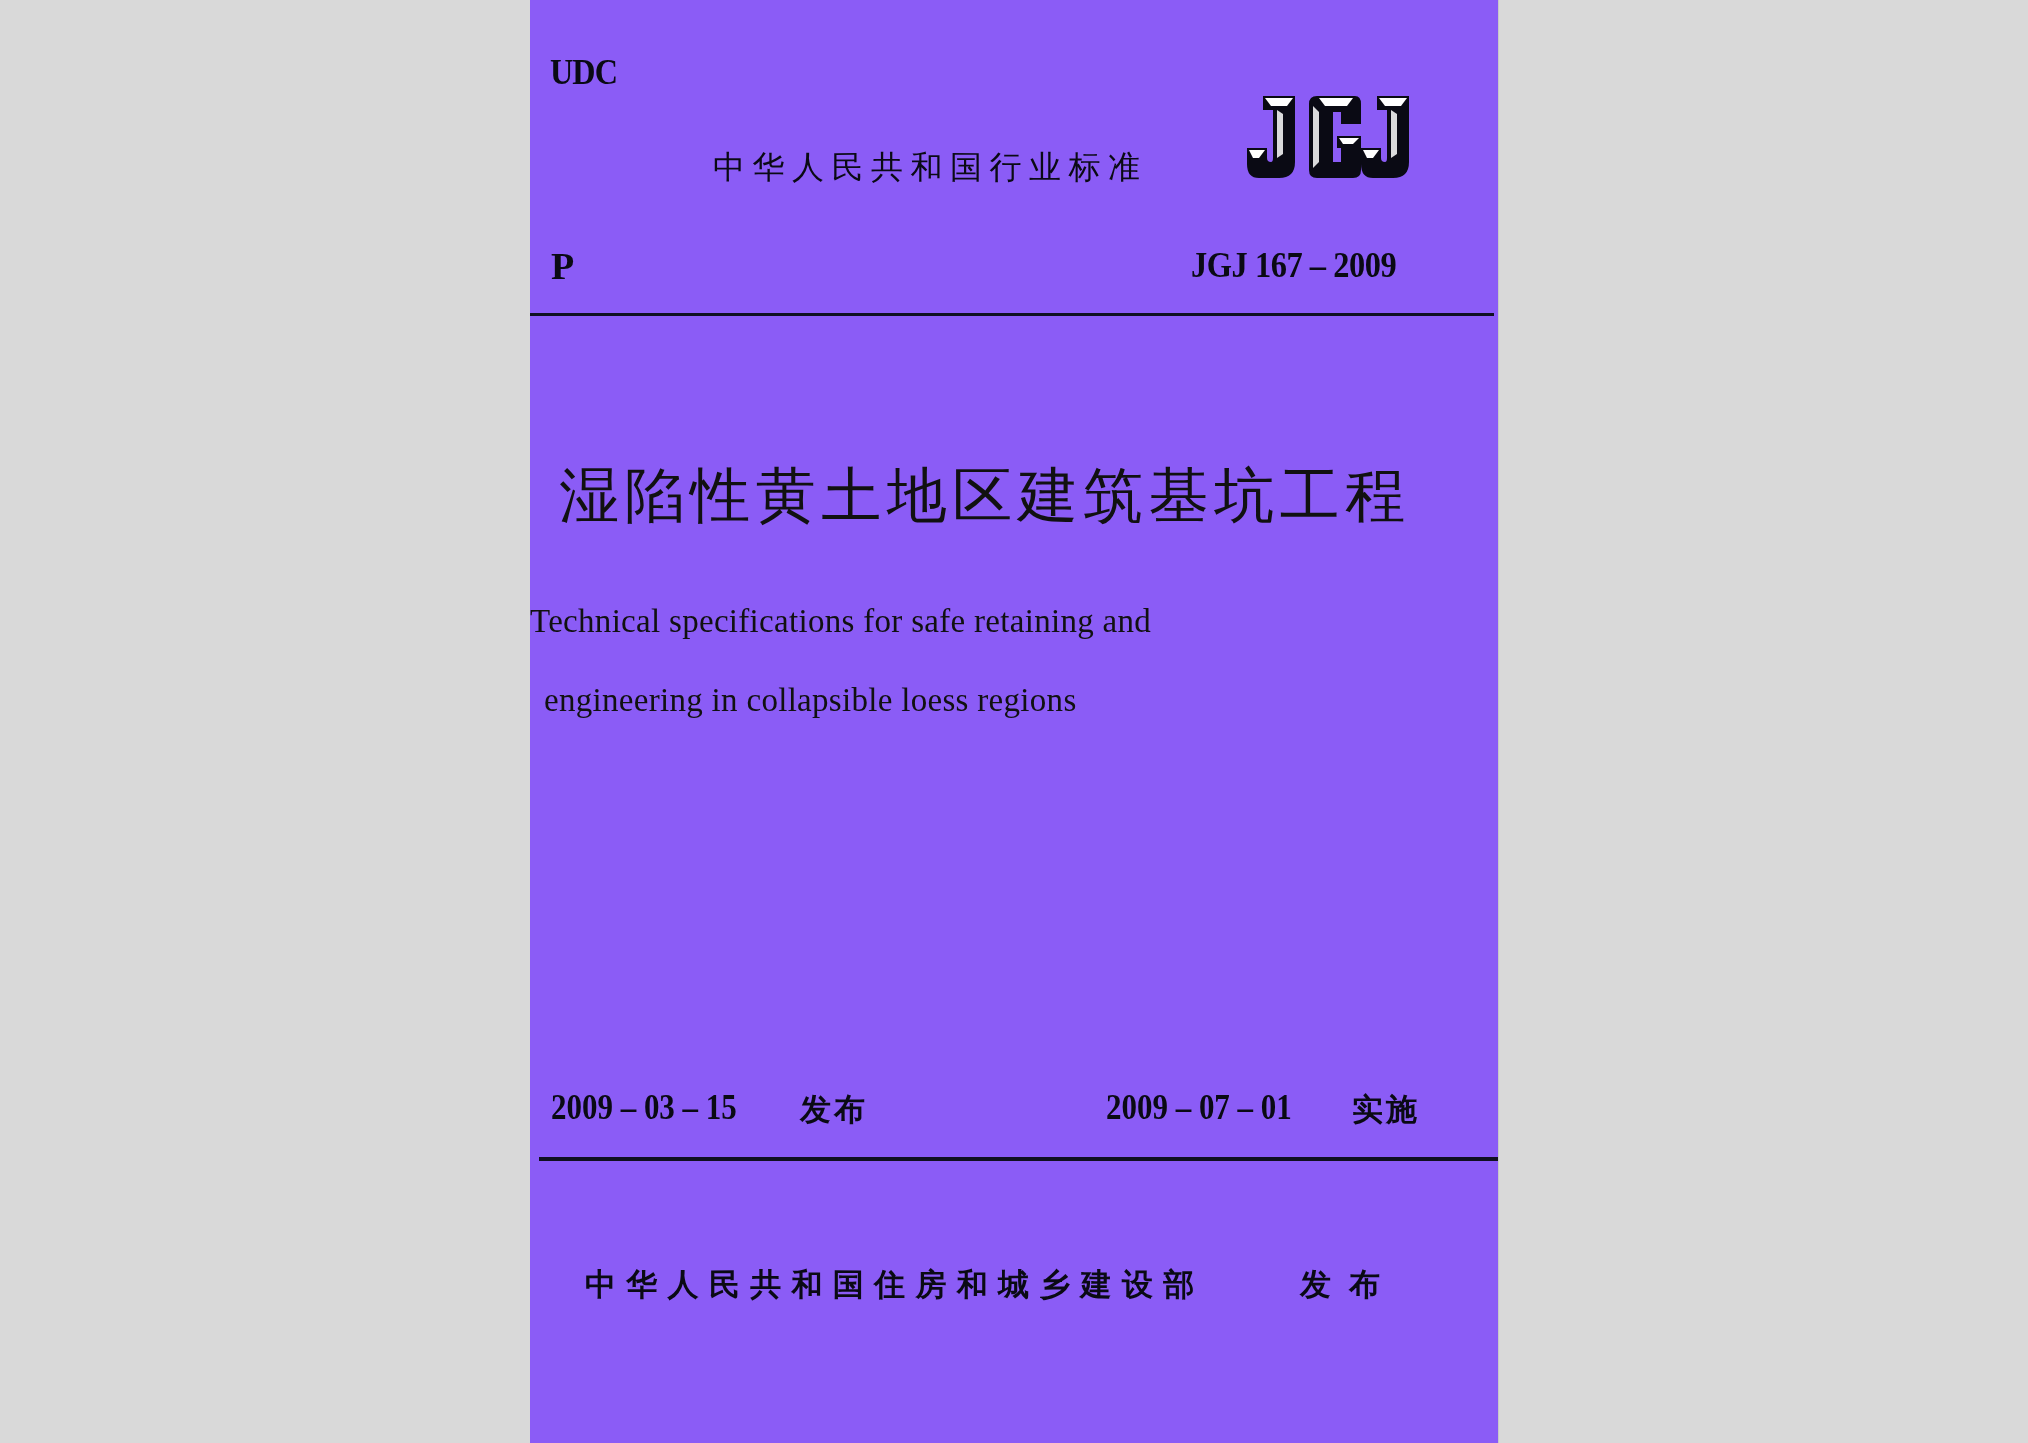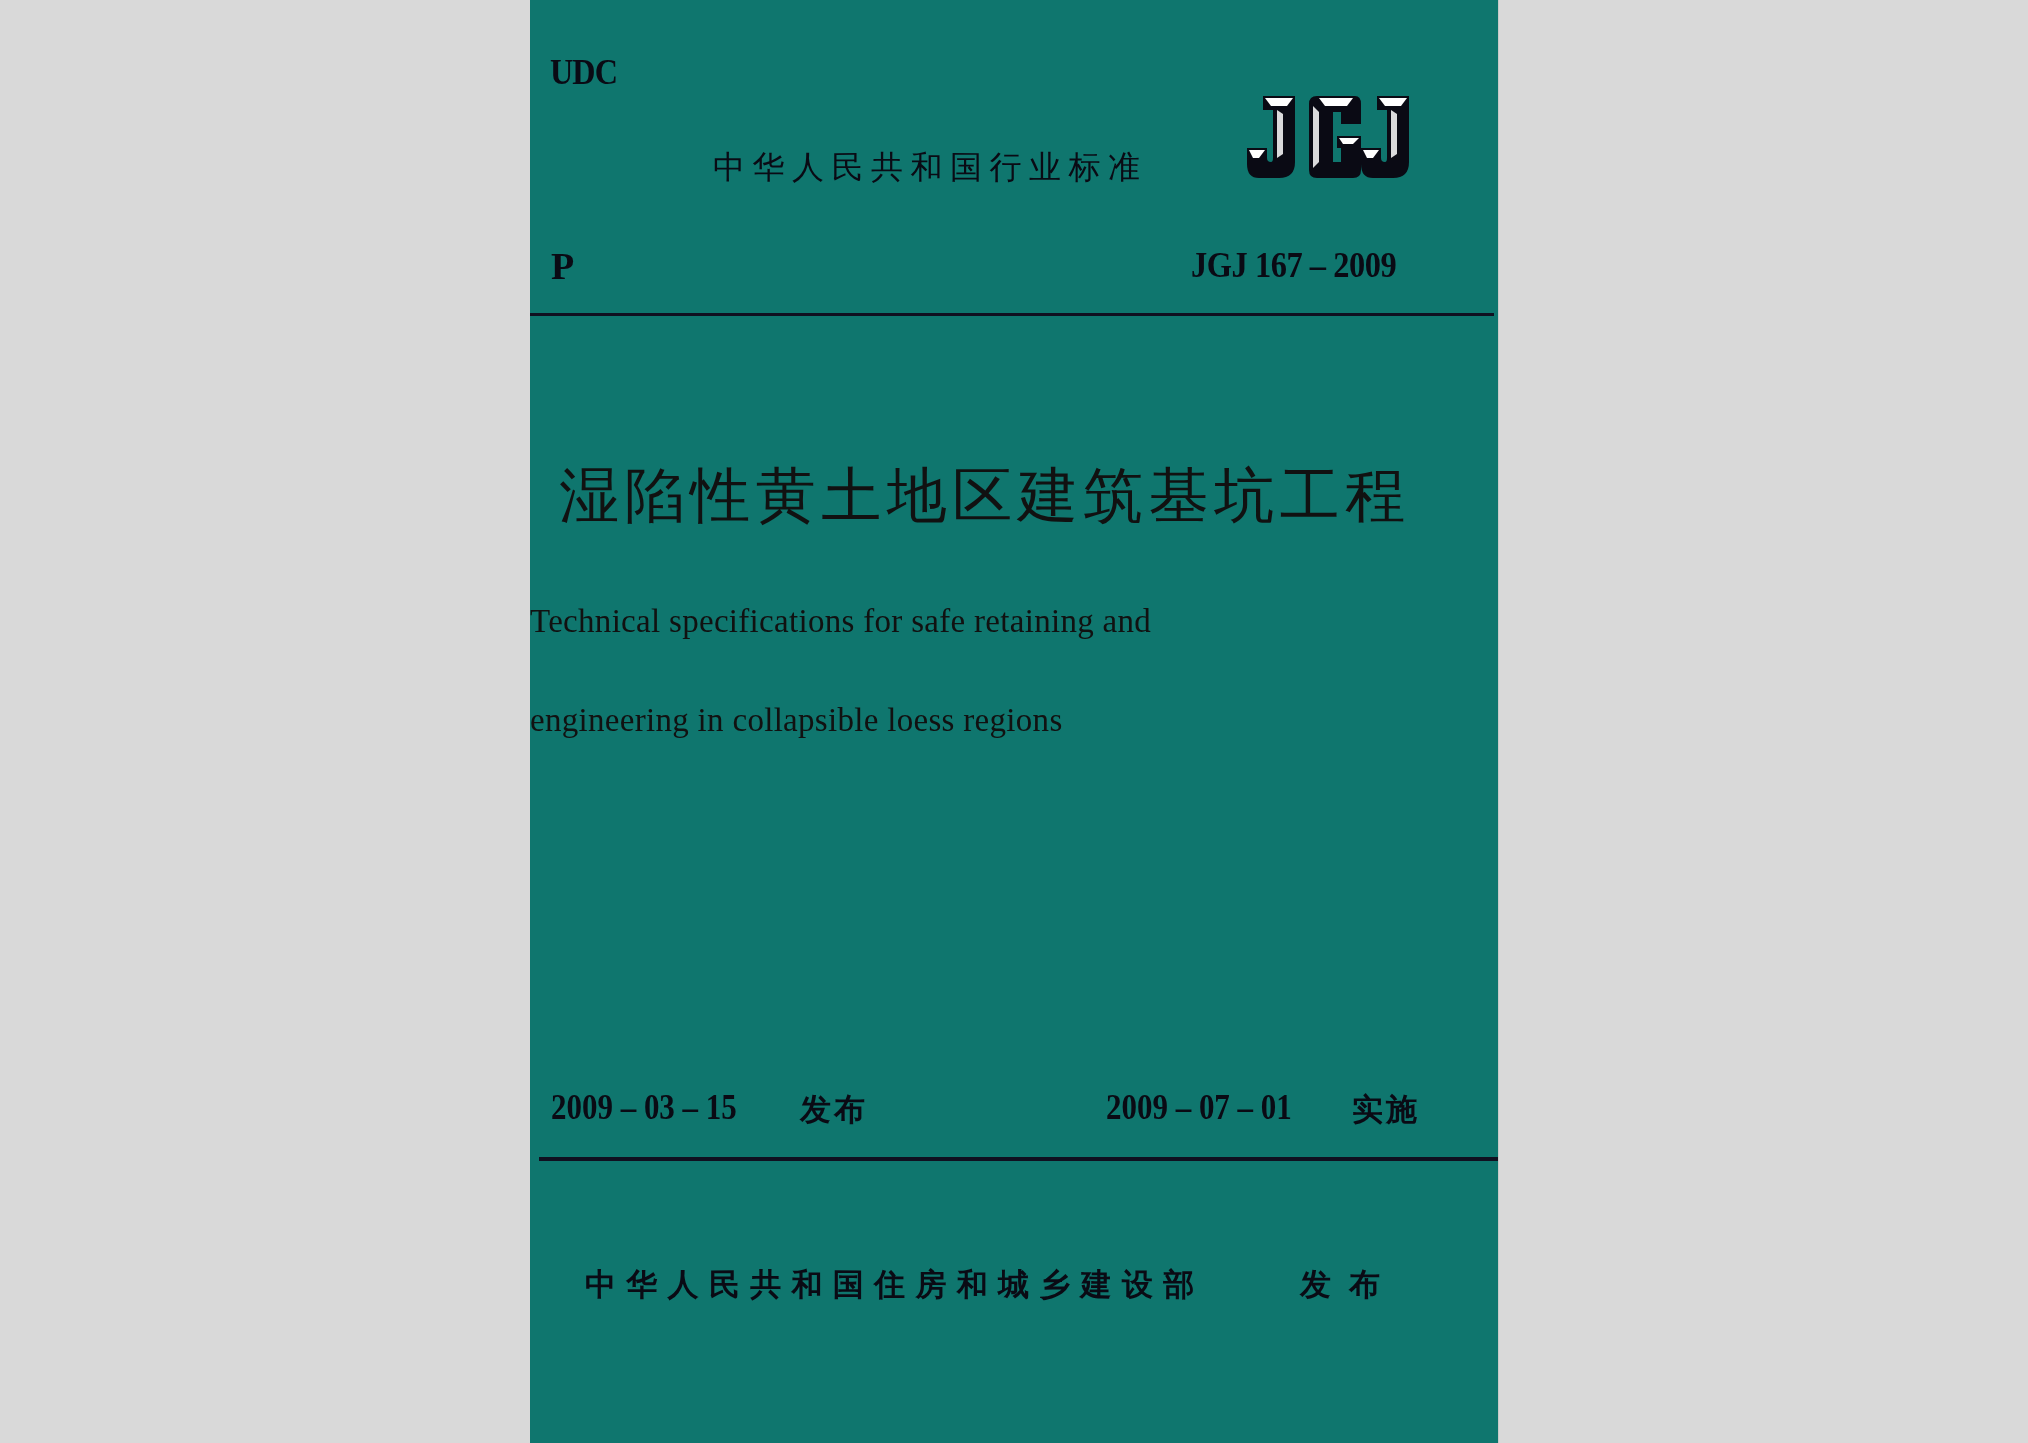"UDC" .page { background: #0f766e -> #8b5cf6 }
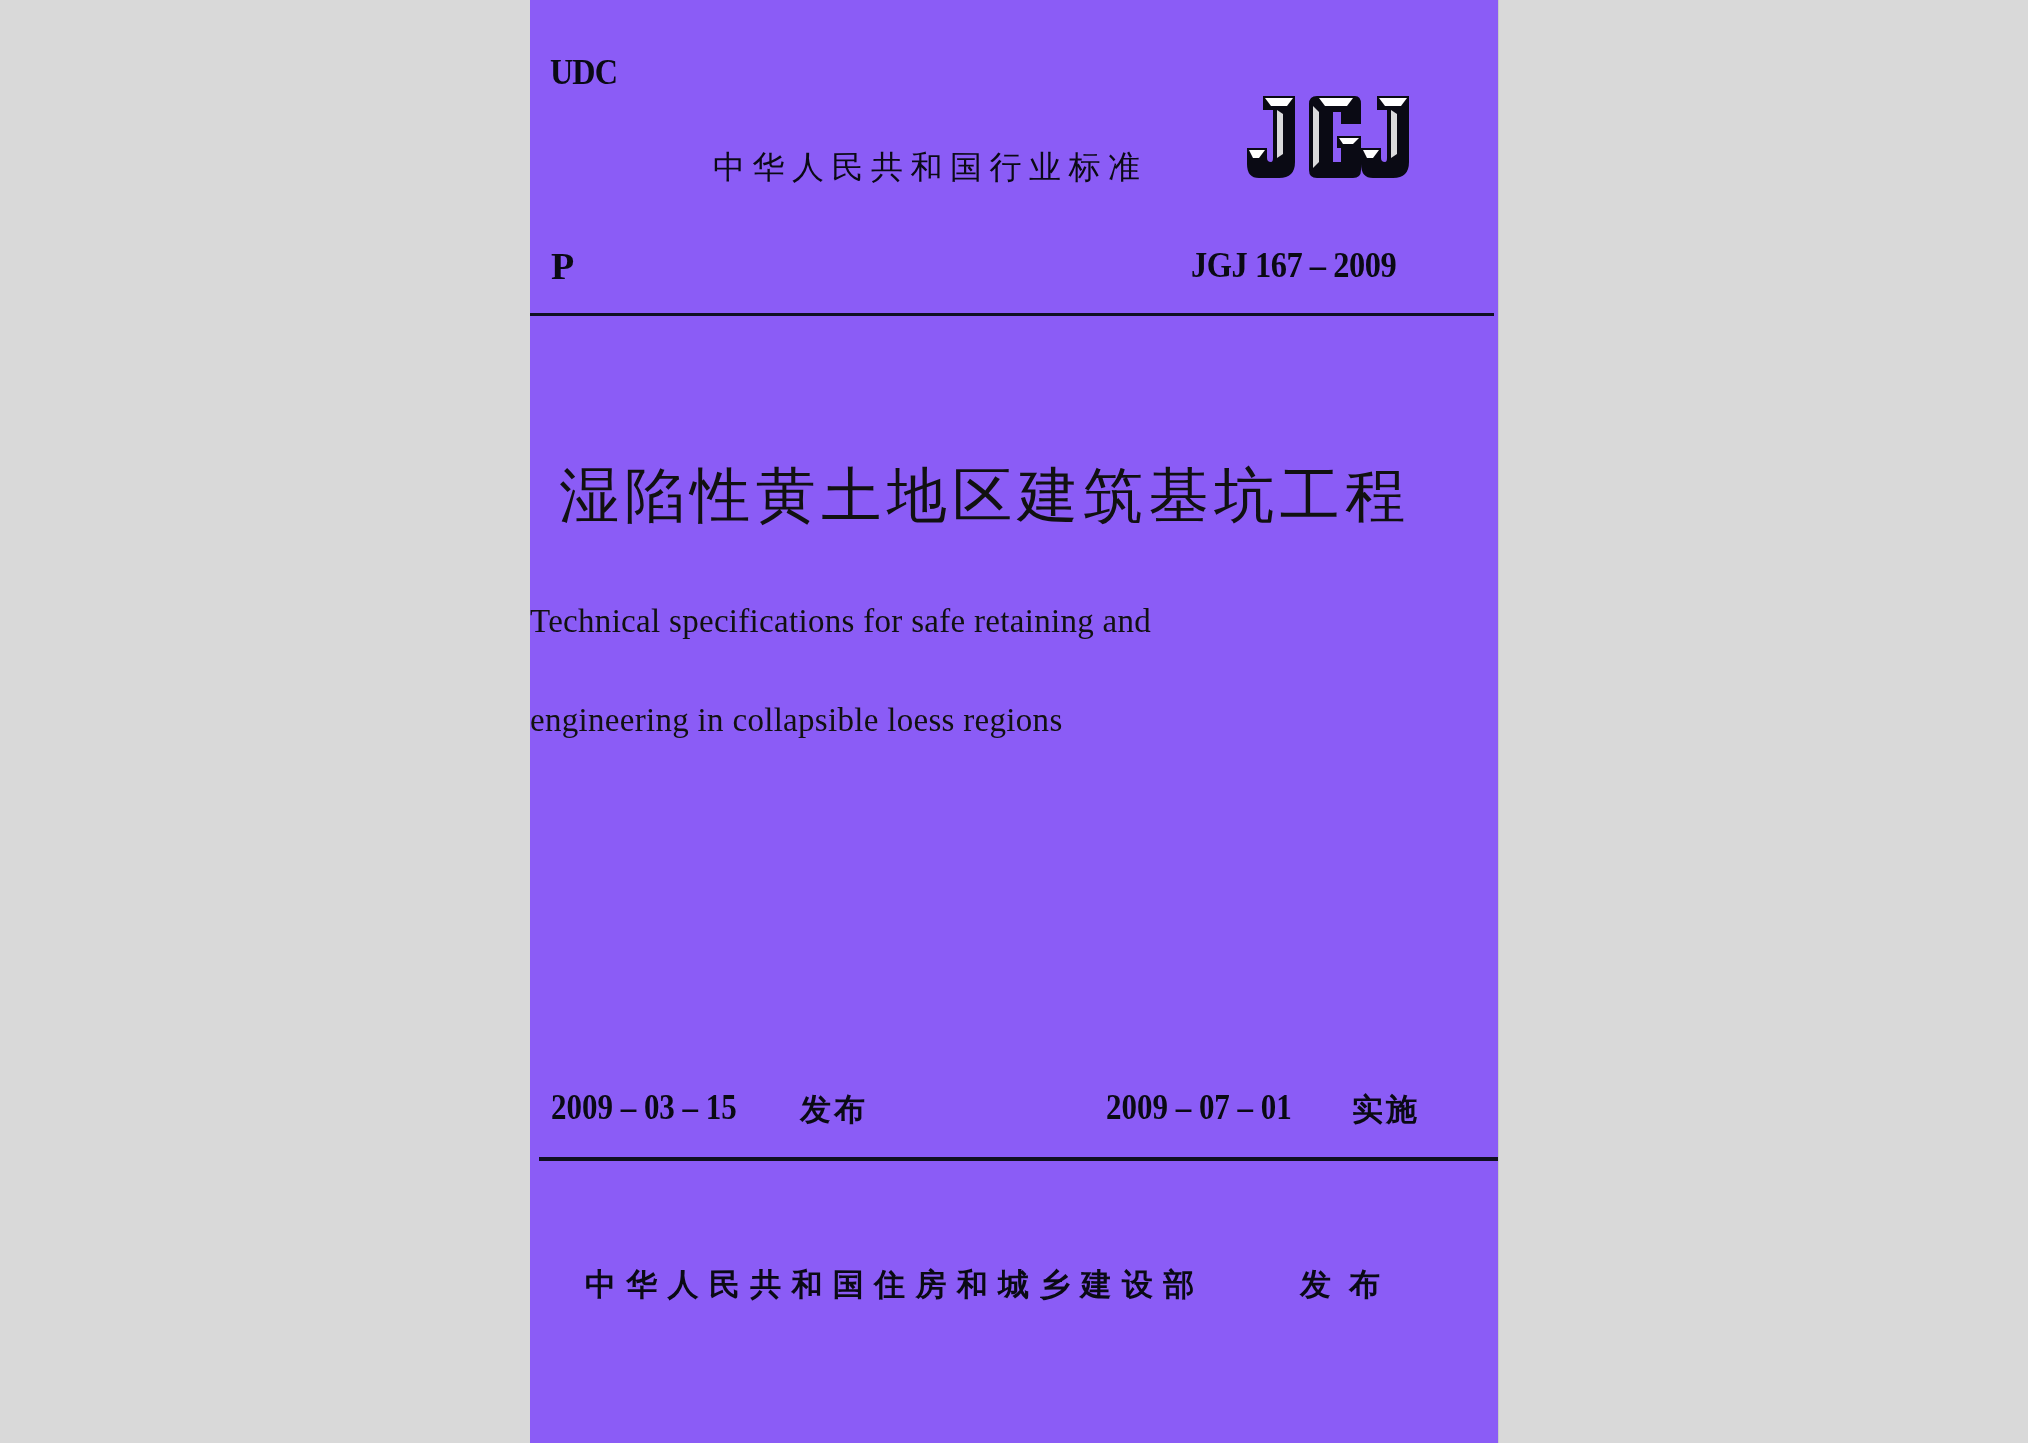"engineering in collapsible loess regions" .title-en-3 { margin-left: none -> 14px; top: 702px -> 682px }
